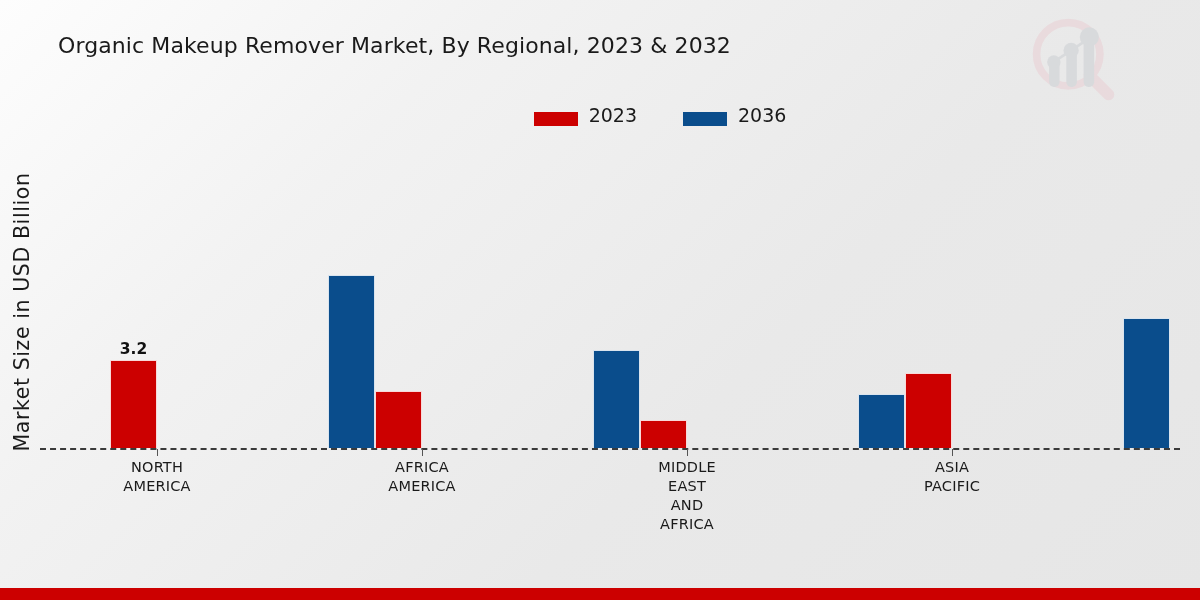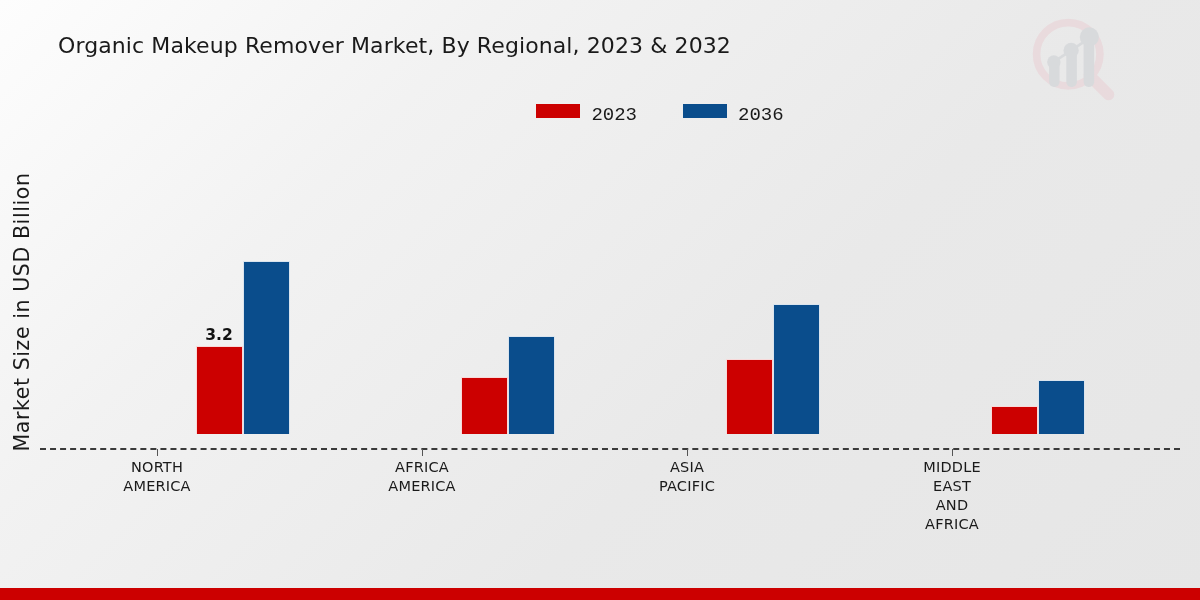"2023" .legend-item { align-items: flex-start -> flex-end; font-family: Liberation Mono, monospace -> none }
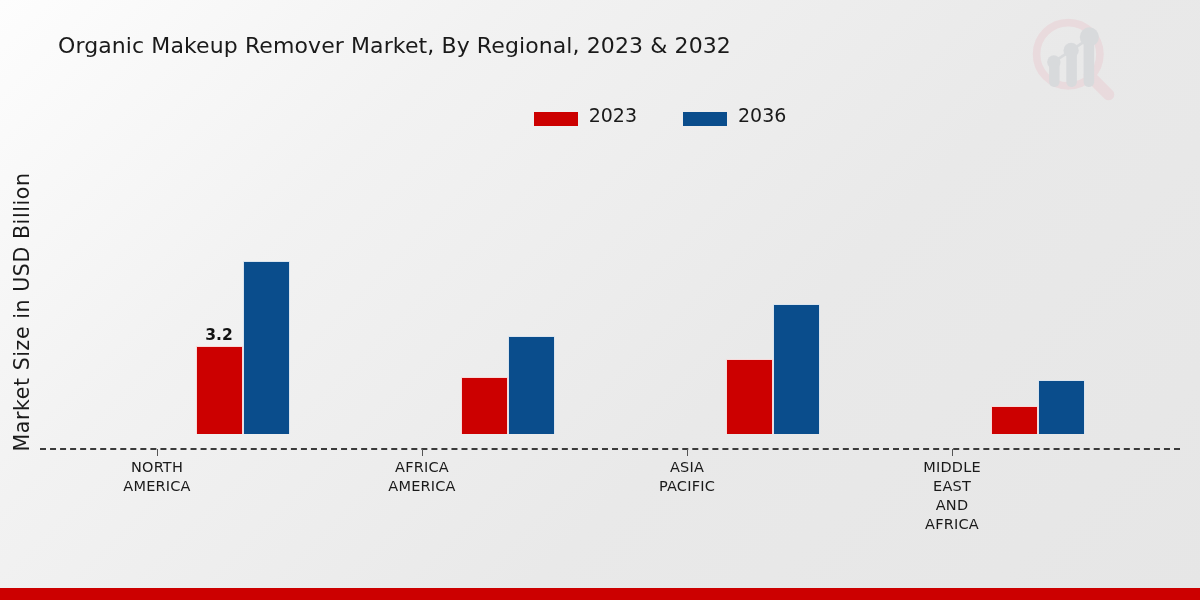"3.2" .bars { bottom: 16px -> 2px; justify-content: center -> space-between }
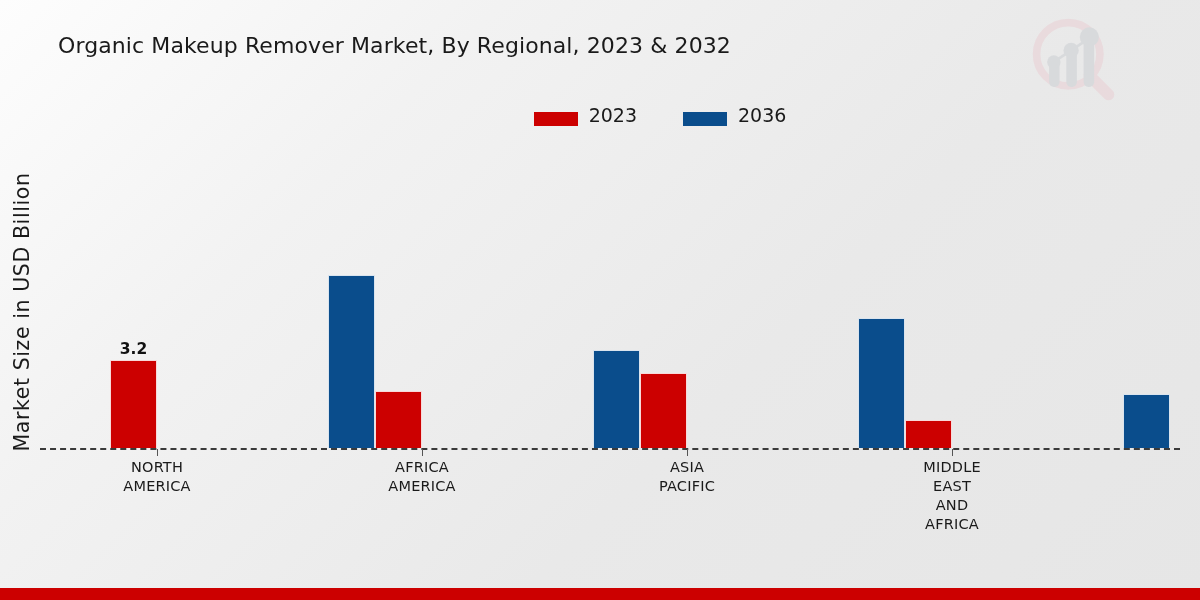"ASIA" div.bar-group { order: before "MIDDLE" -> after "MIDDLE" }
